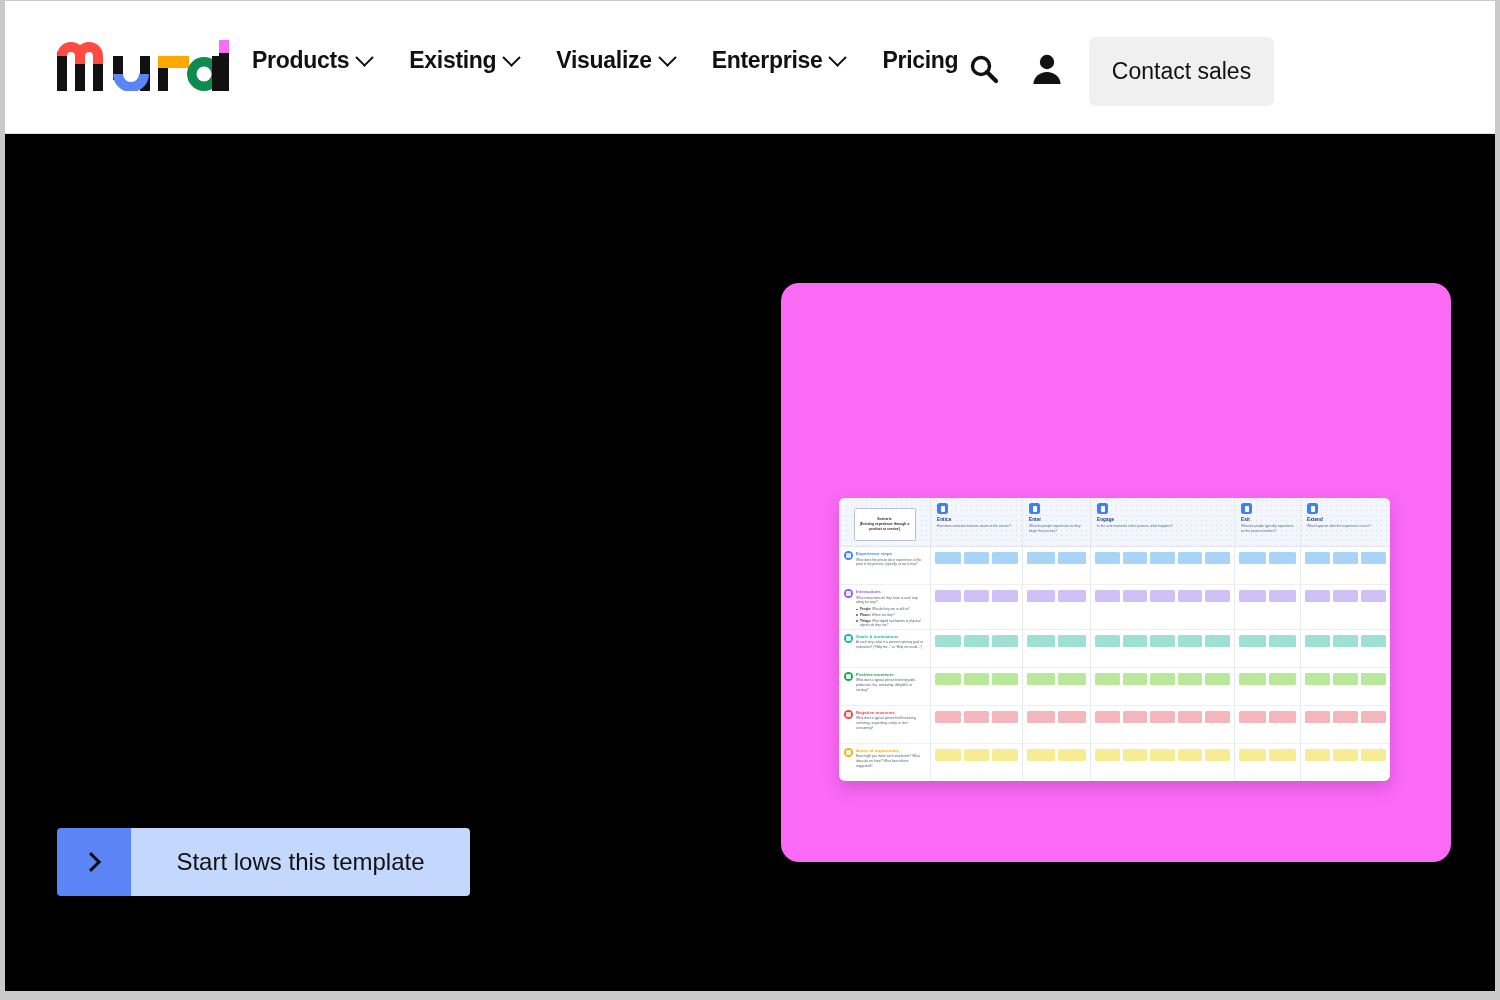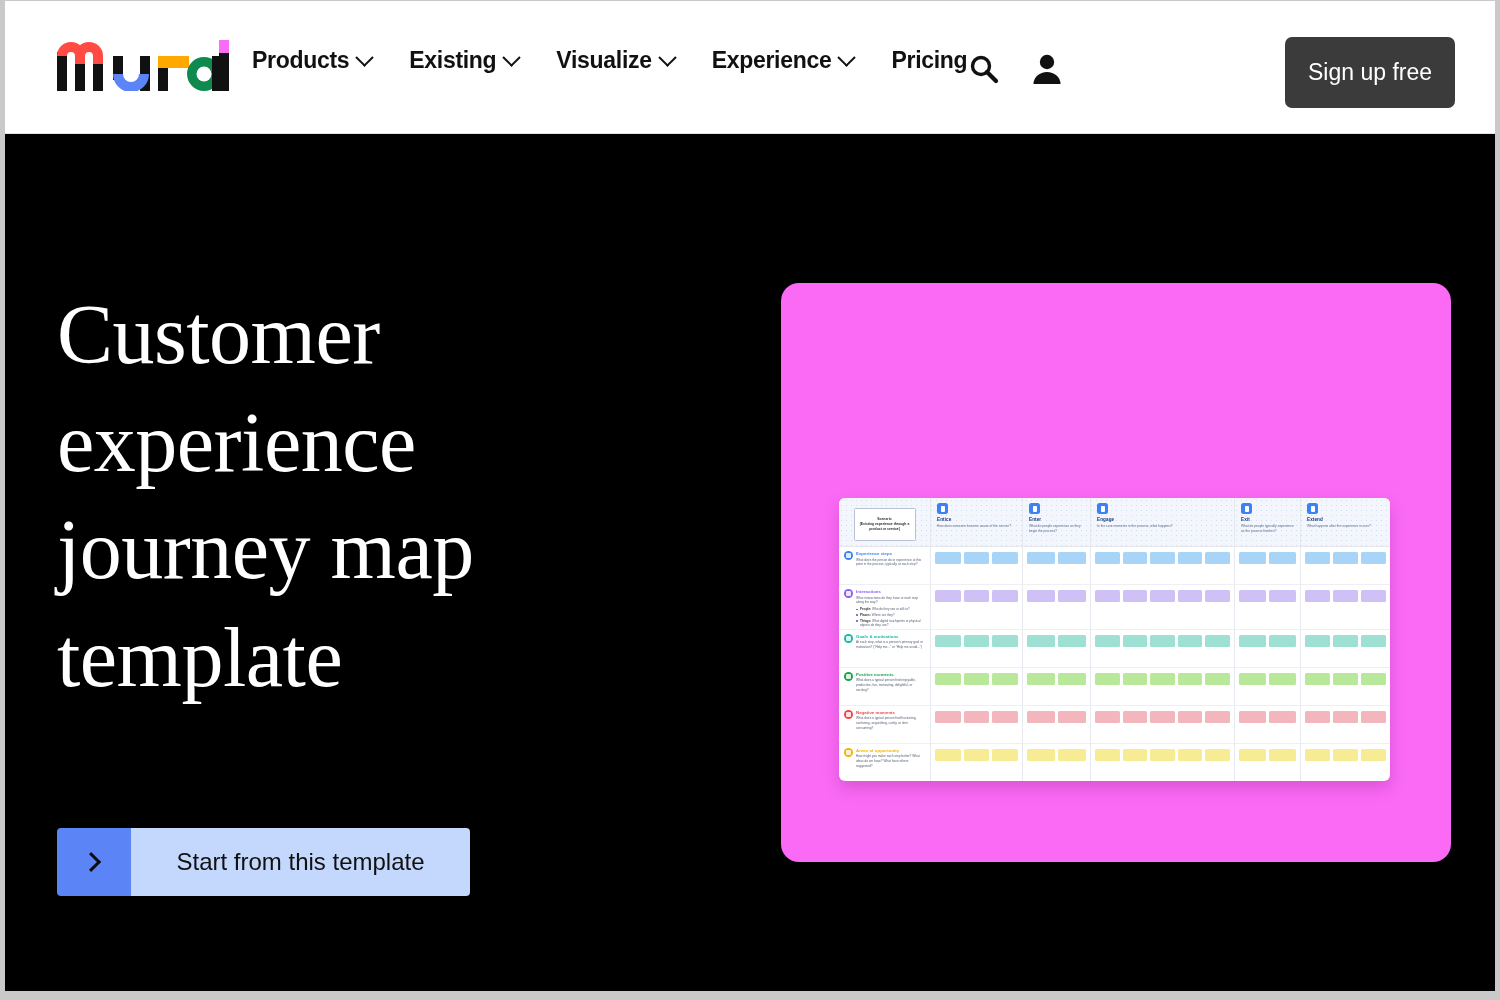"Experience" span.label { text: Experience -> Enterprise }
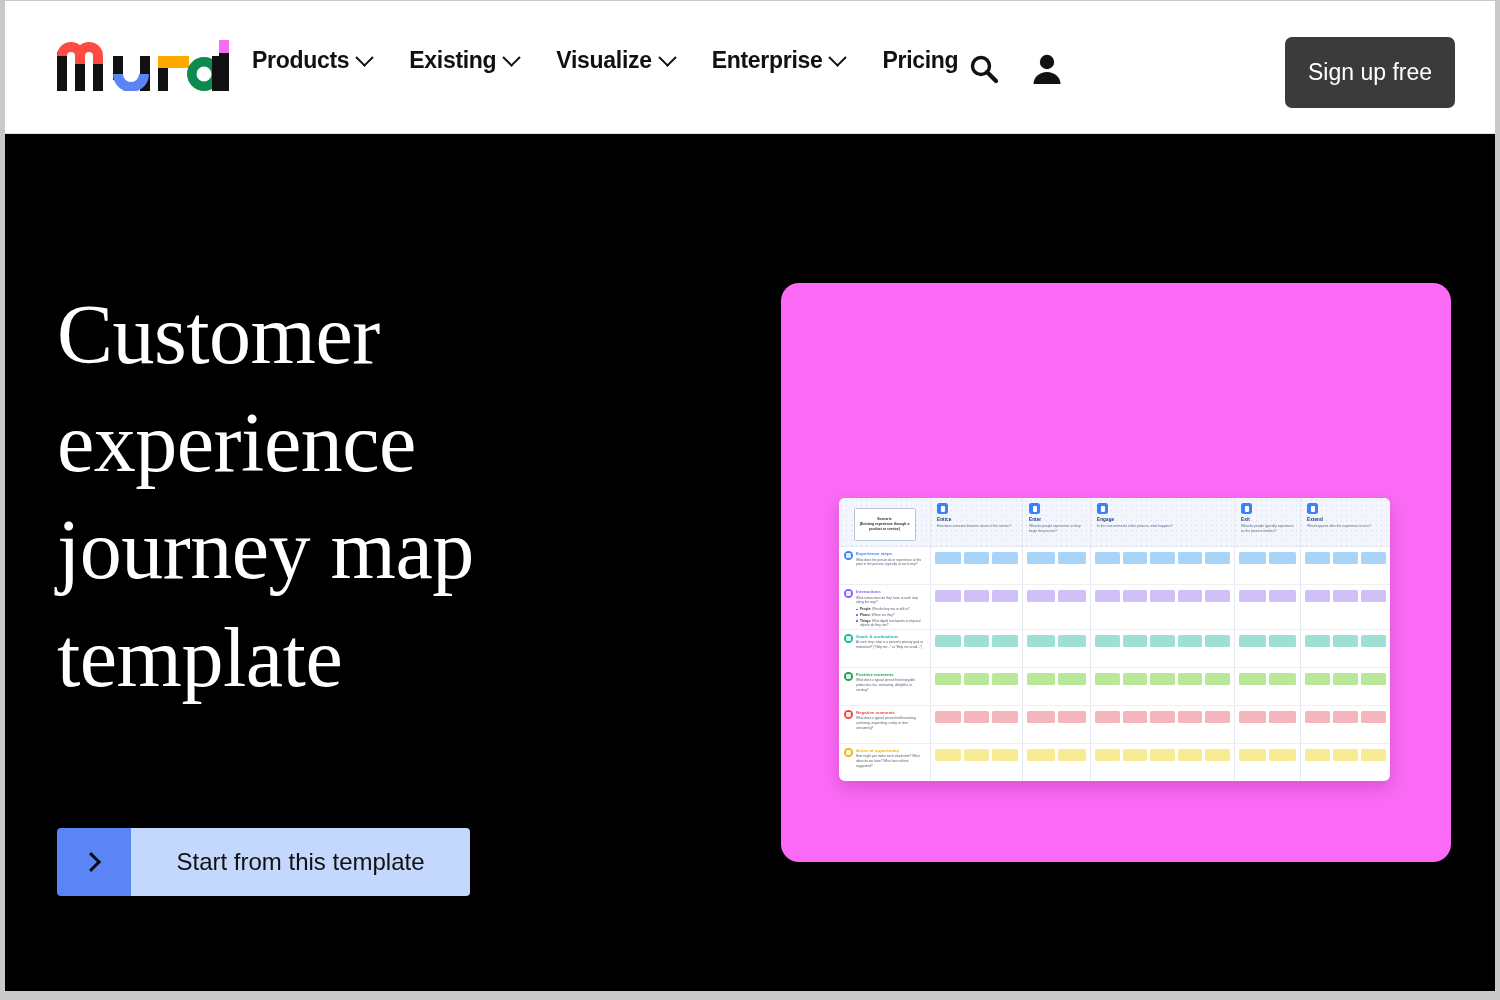"Contact sales" button.btn-contact { html: none -> <button>Contact sales</button> }
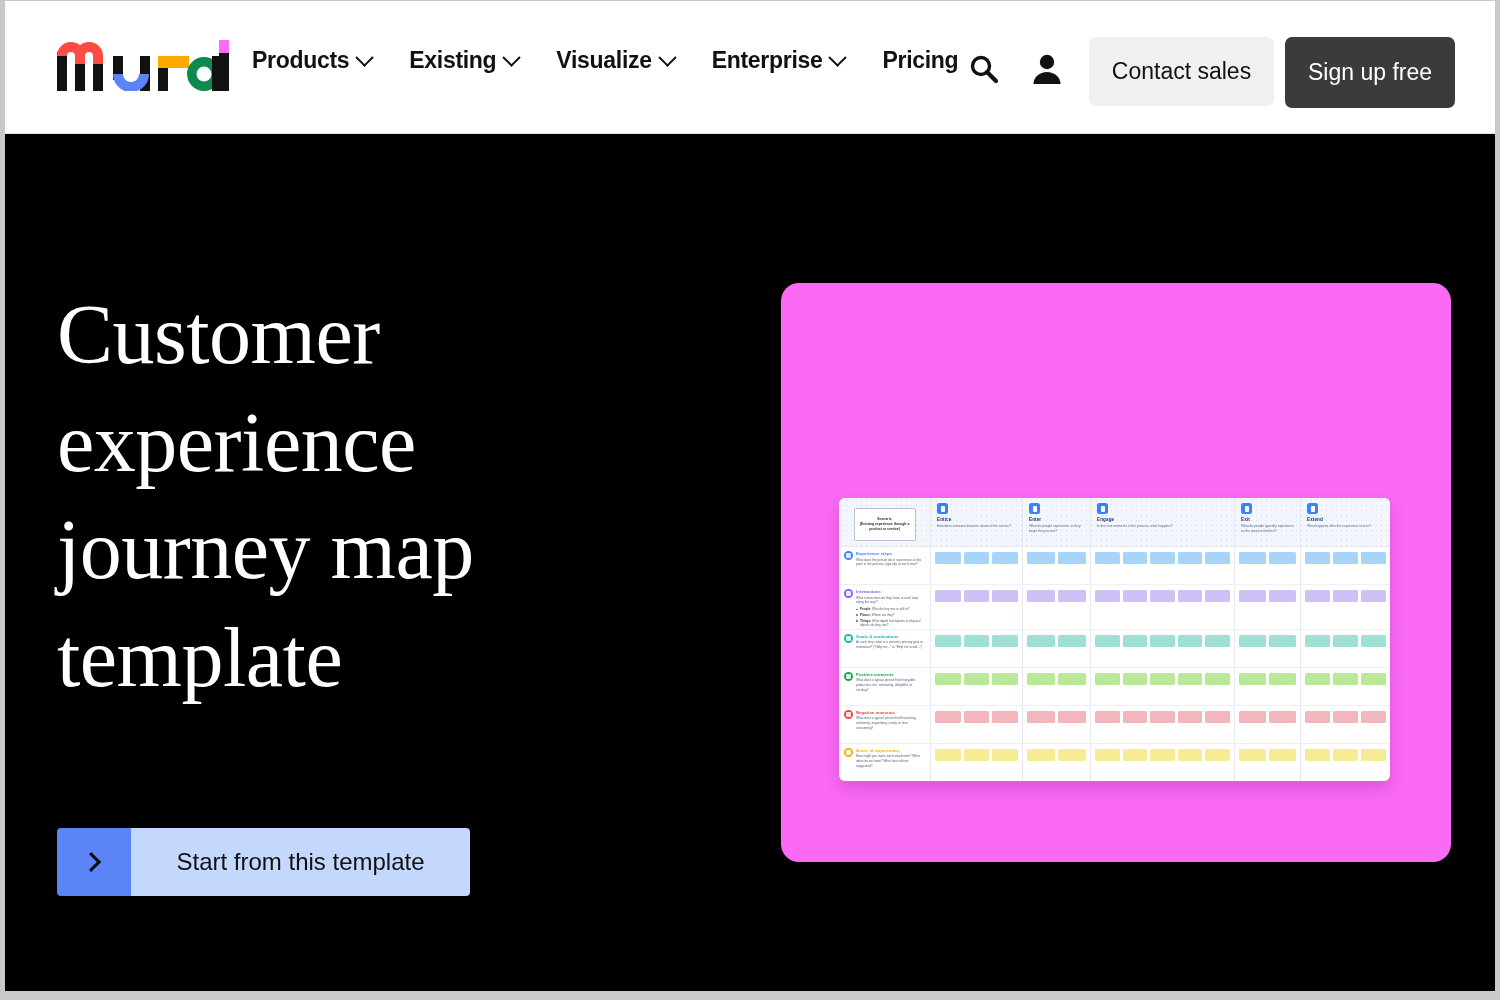"Sign up free" button.btn-signup { html: <button>Sign up free</button> -> none }
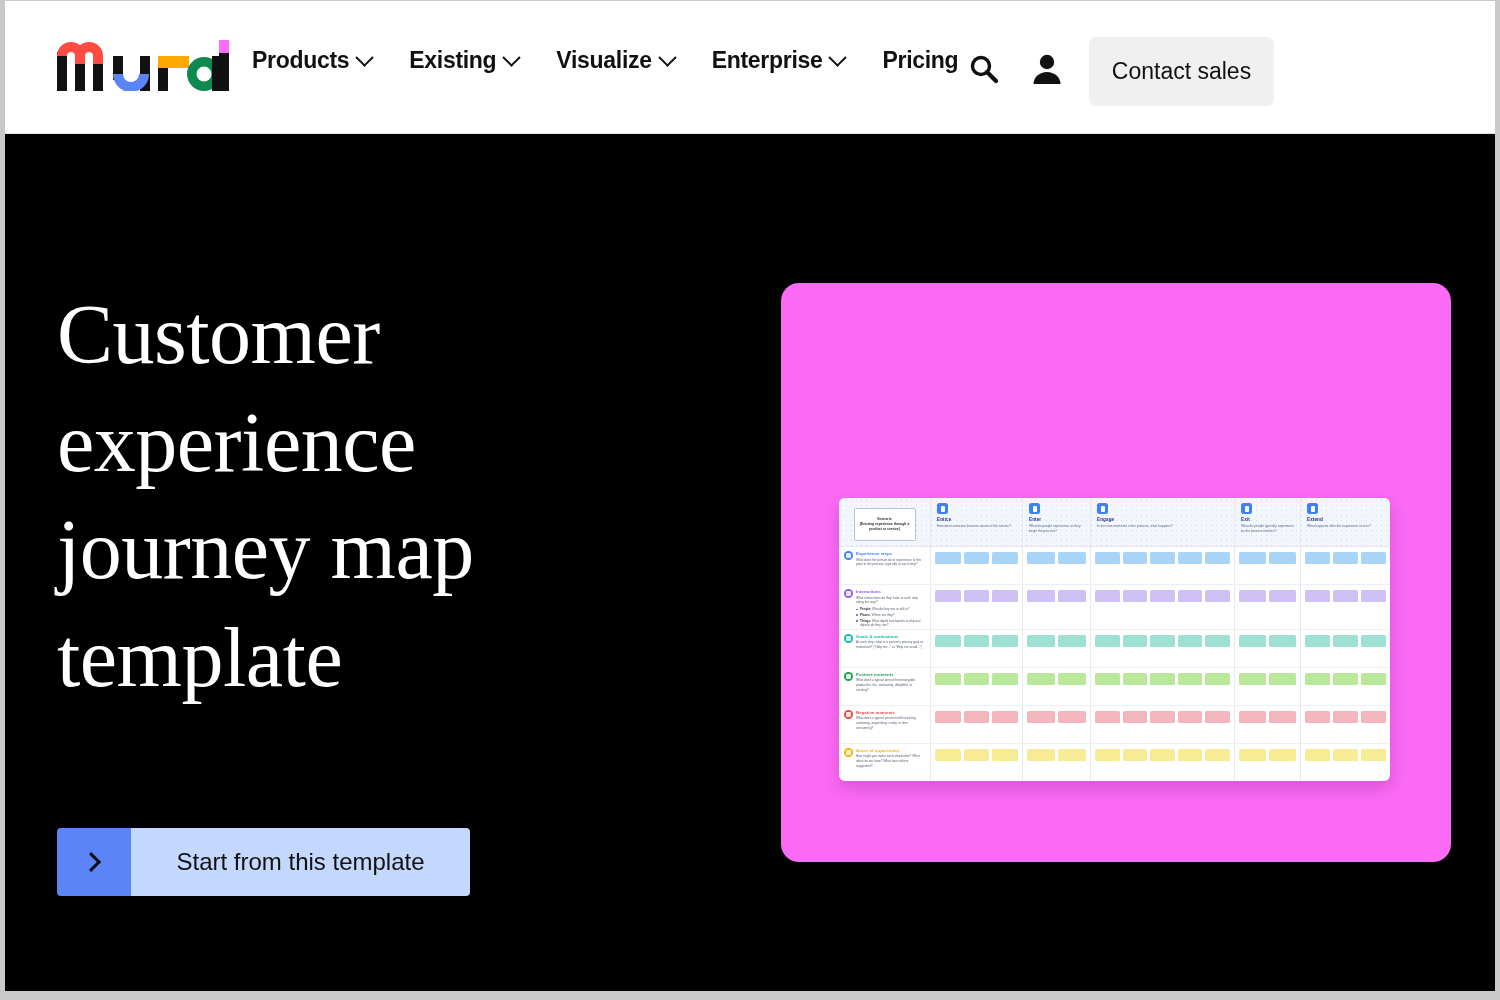"Customer experience journey map template" h1.hero-title { html: <h1>Customer experience journey map template</h1> -> none }
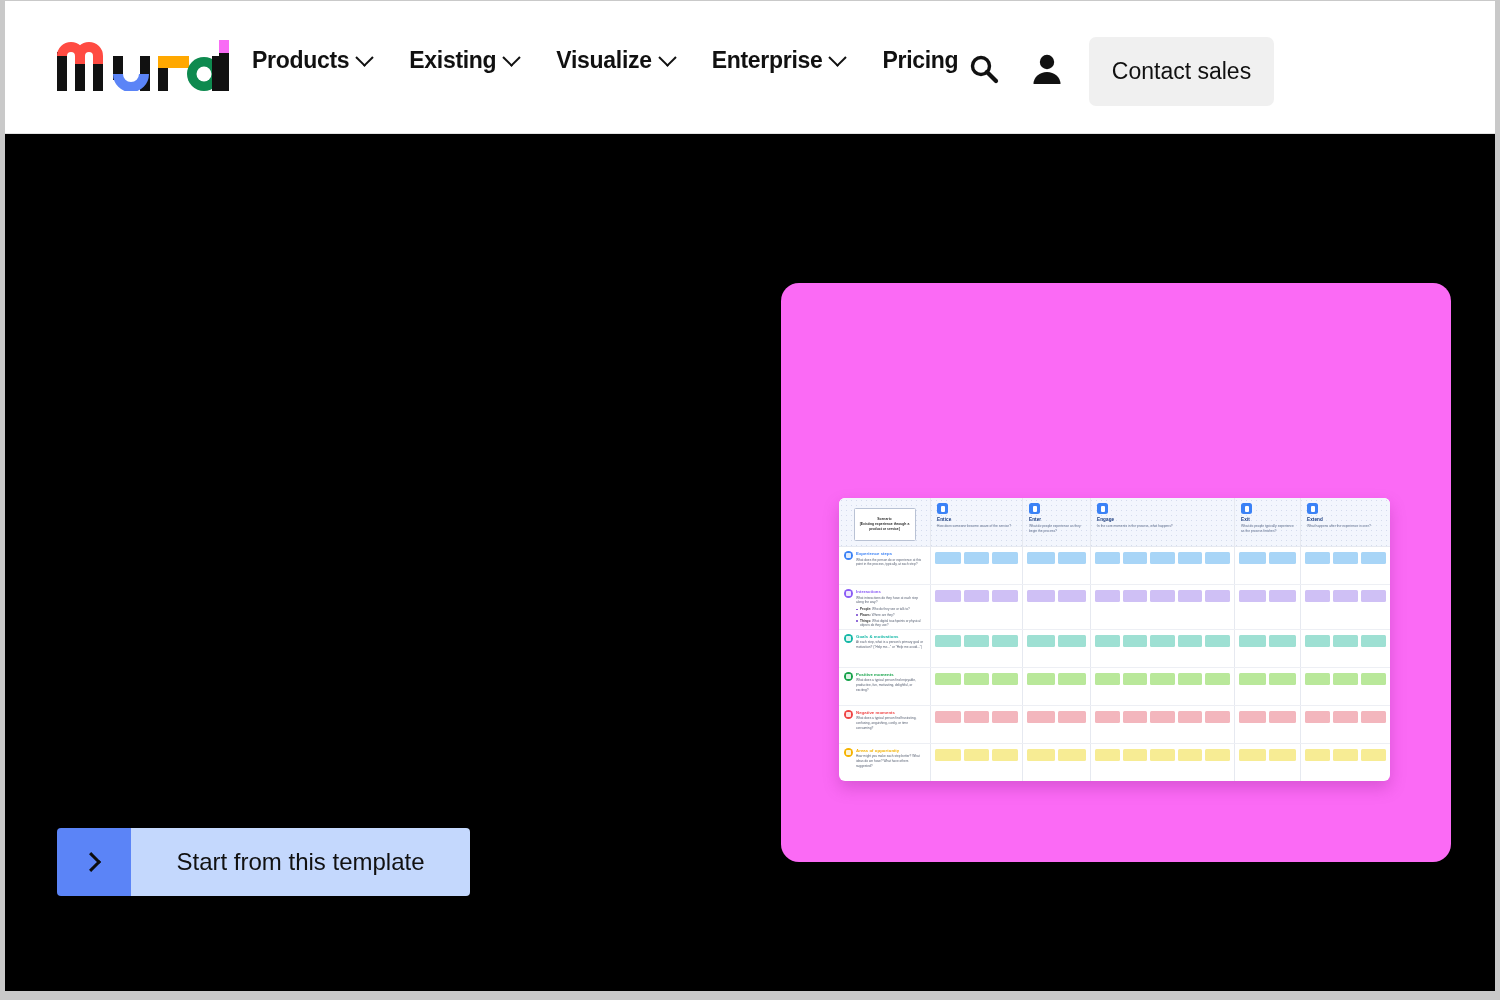"Start from this template" div.cta-body { text: from -> lows }
